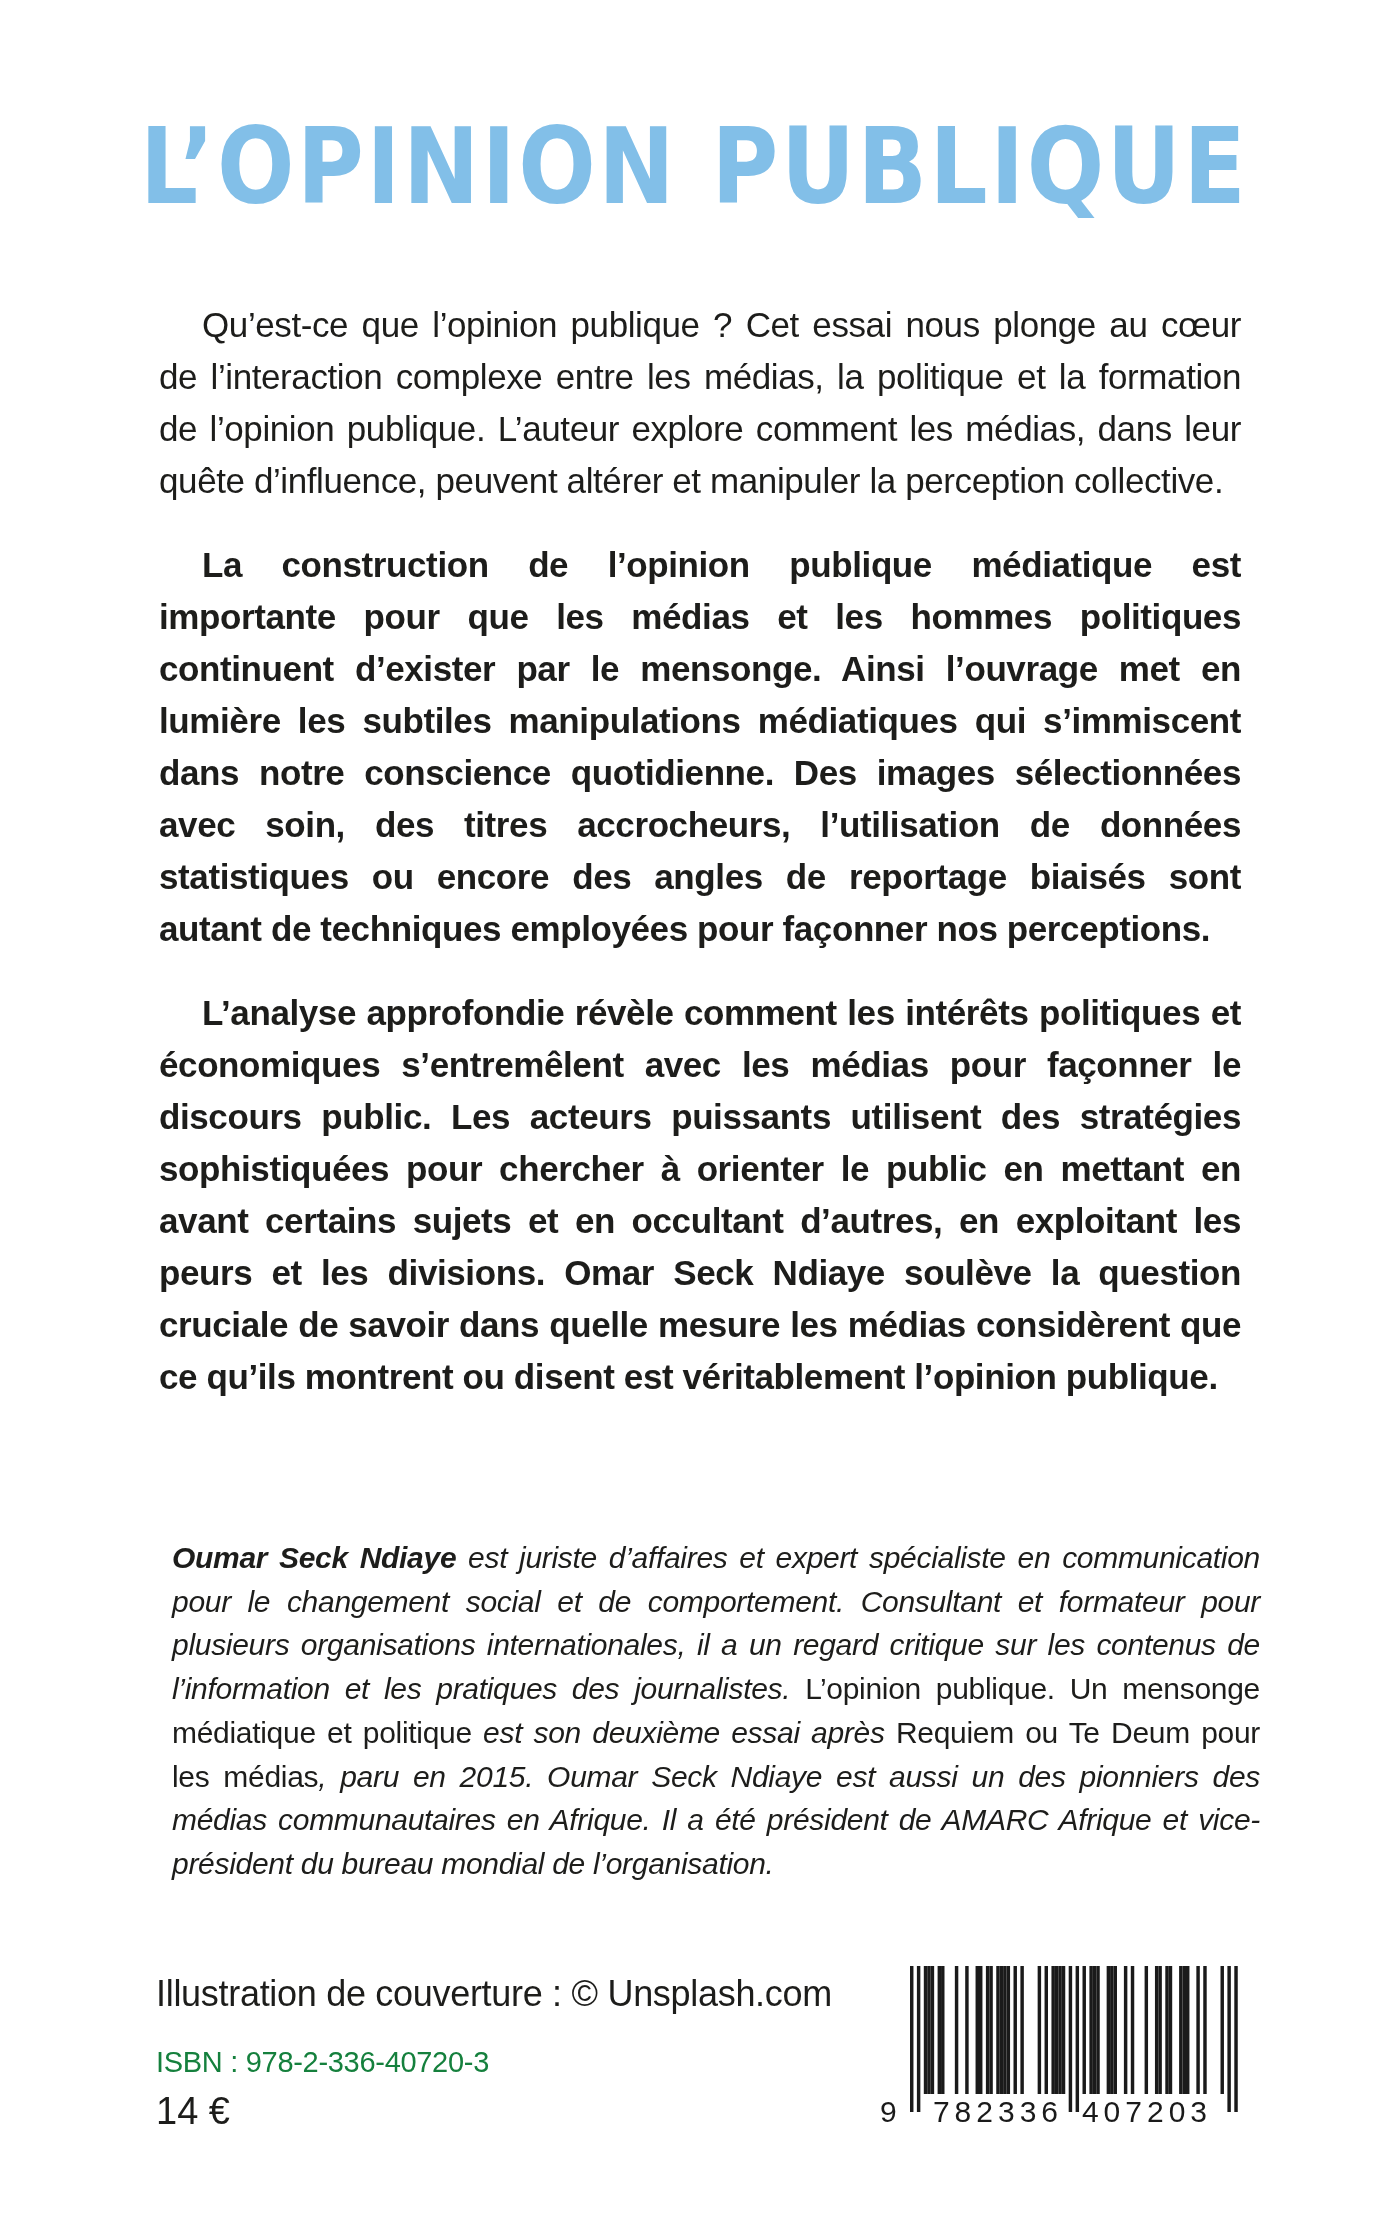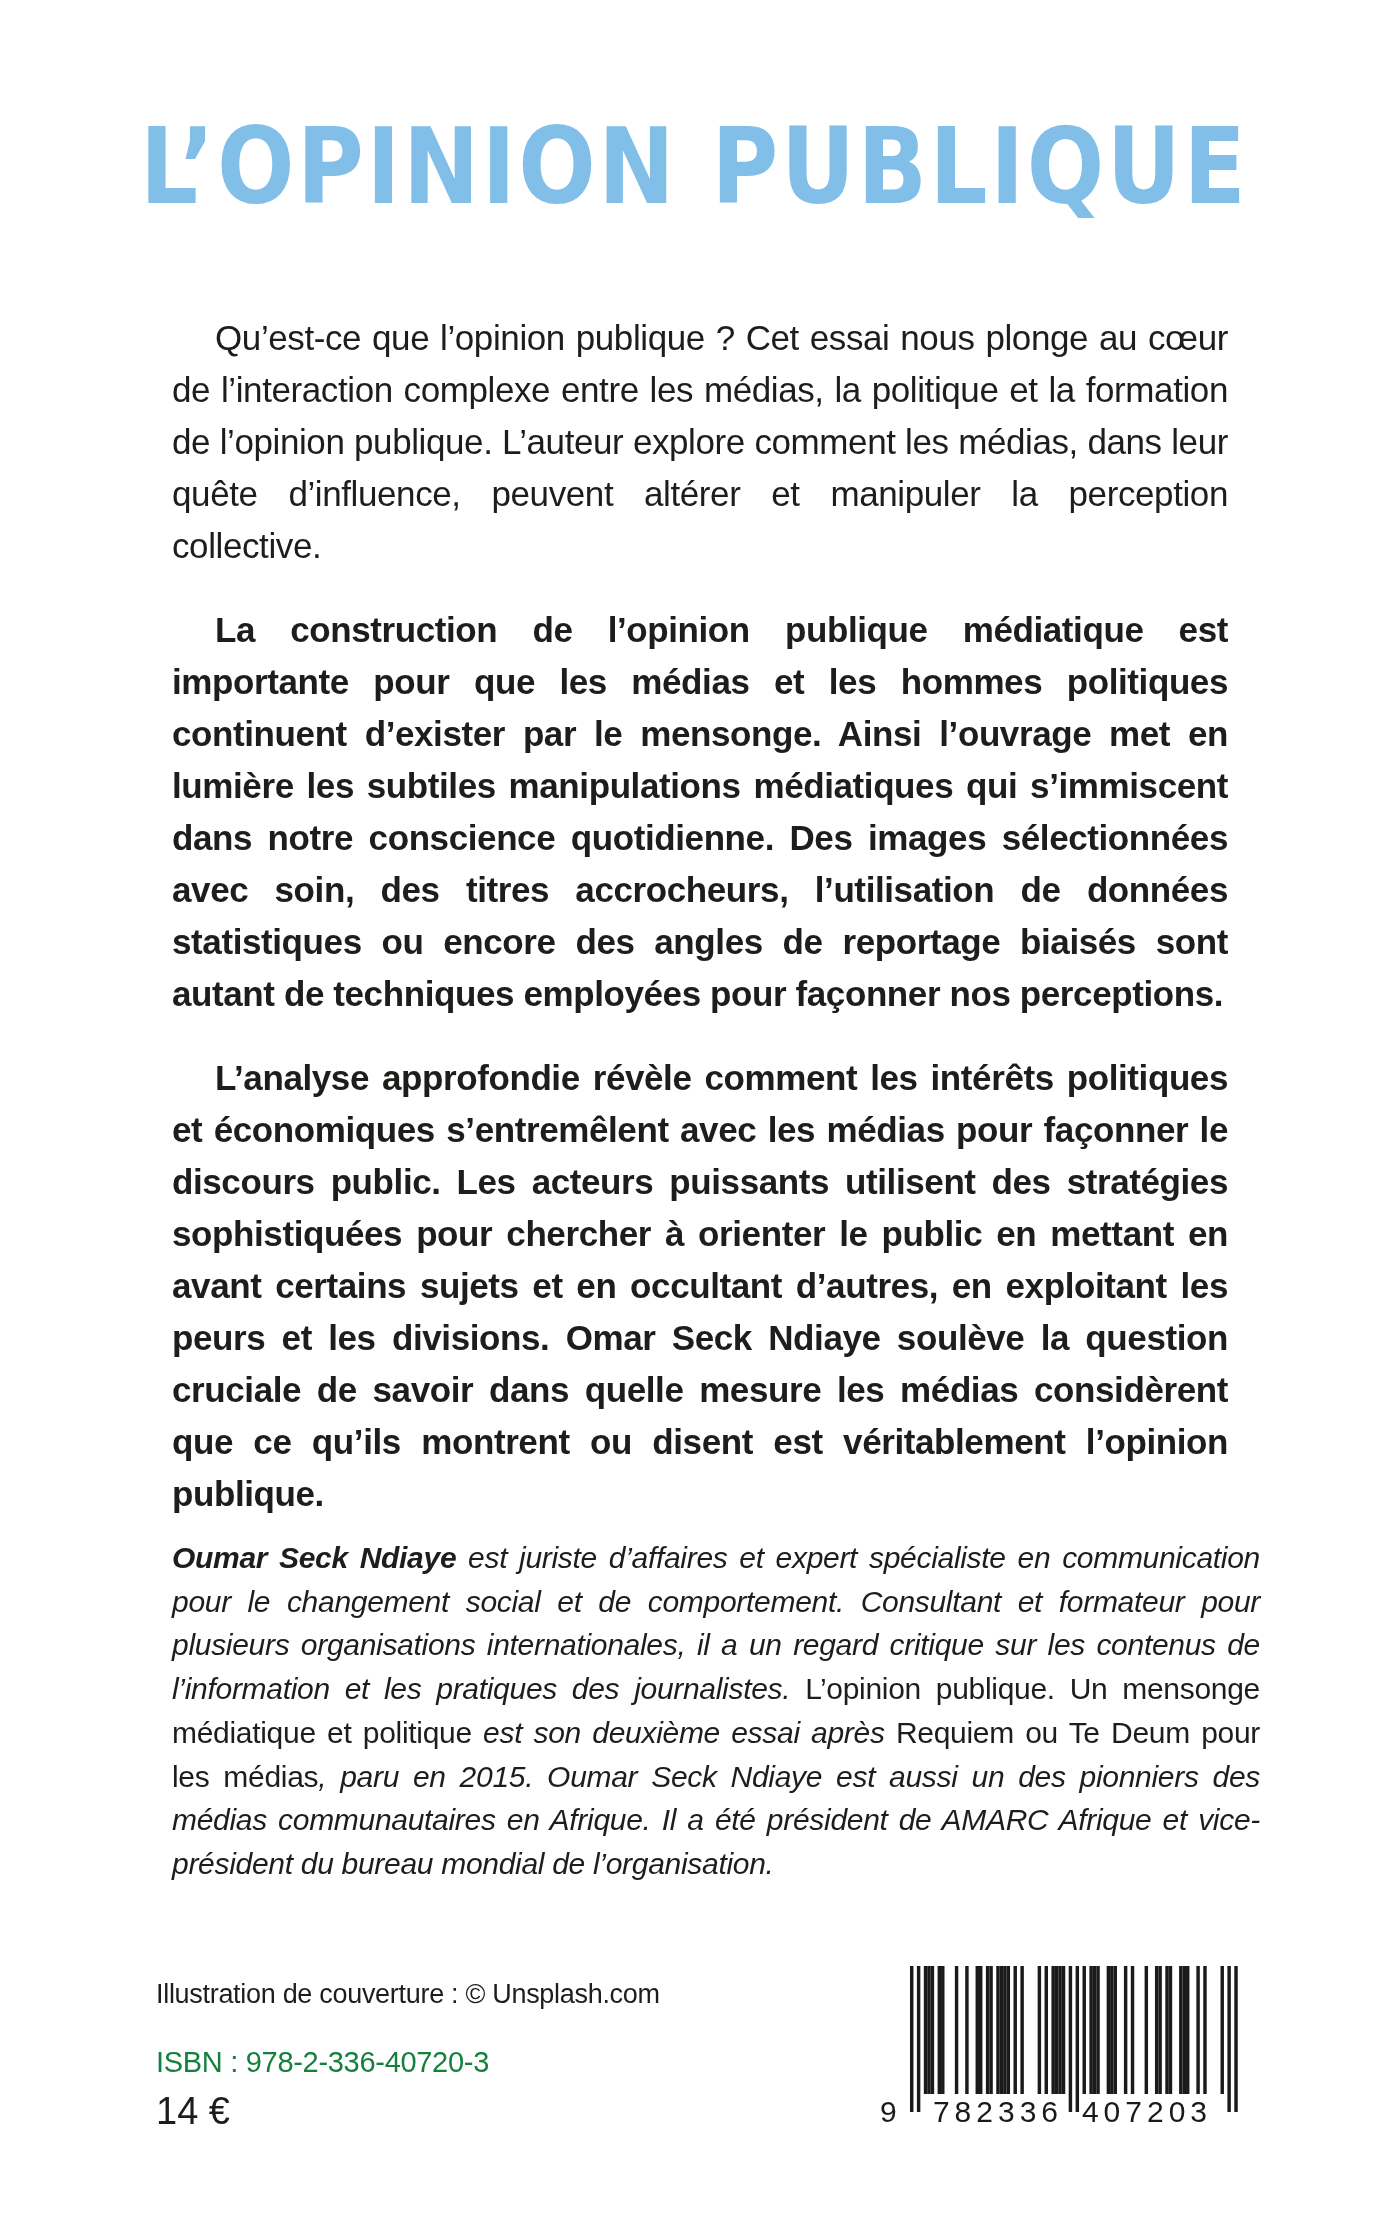"Qu’est-ce que l’opinion publique ?" .body-text p { margin: 16px -> 3px }
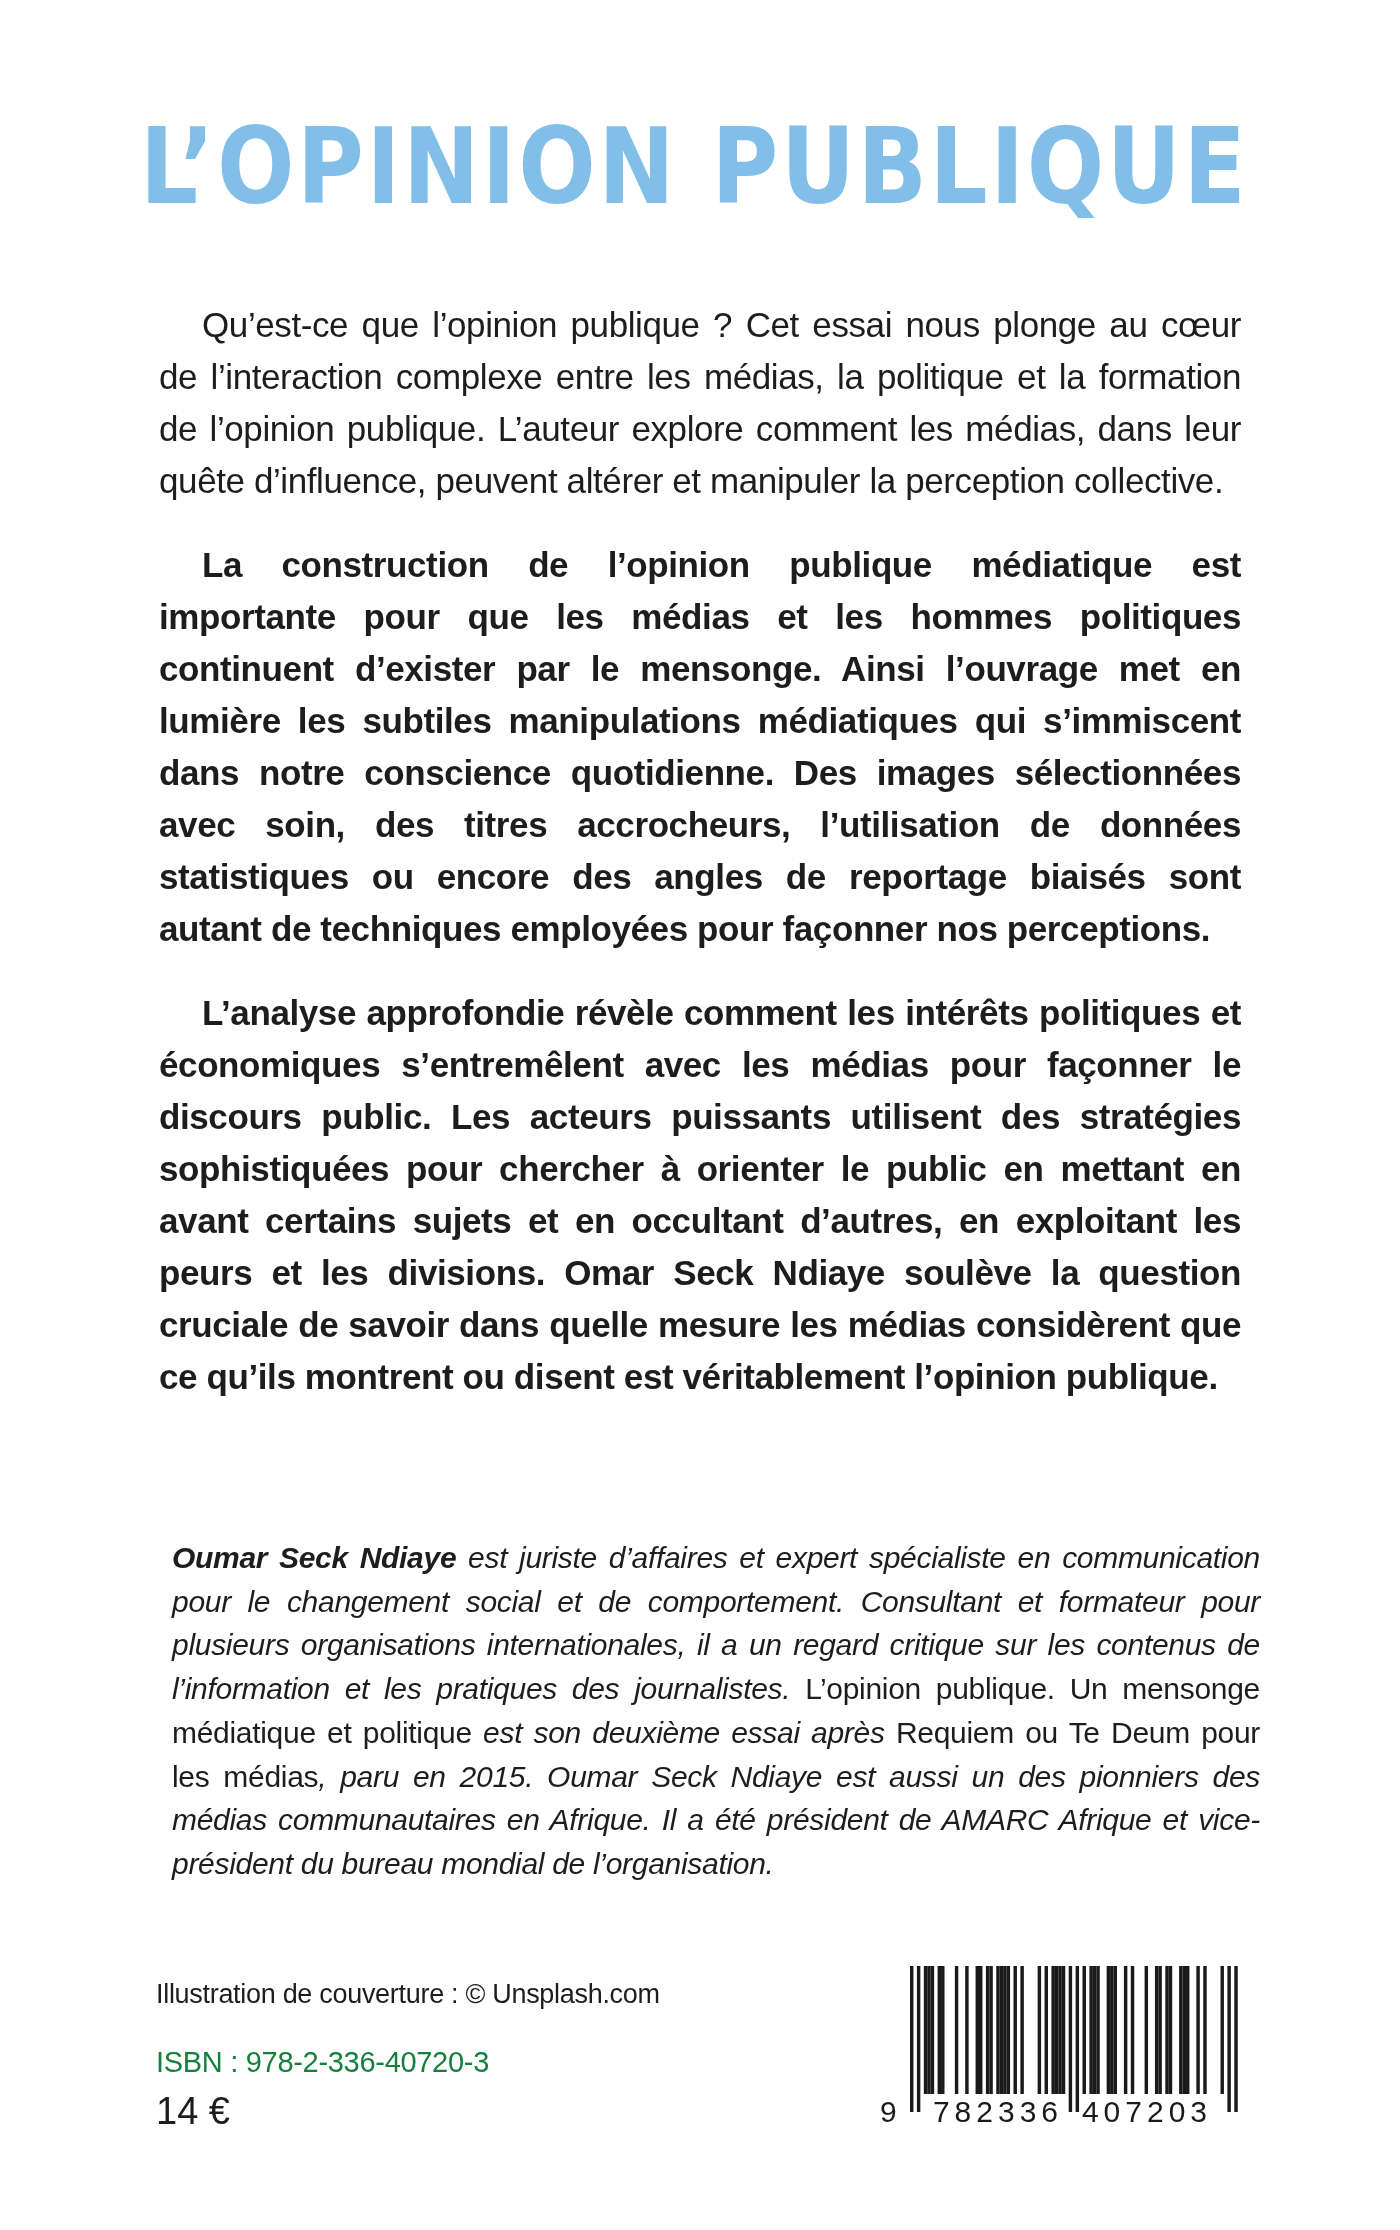"Illustration de couverture : ©" .credit { font-size: 27px -> 36px }
